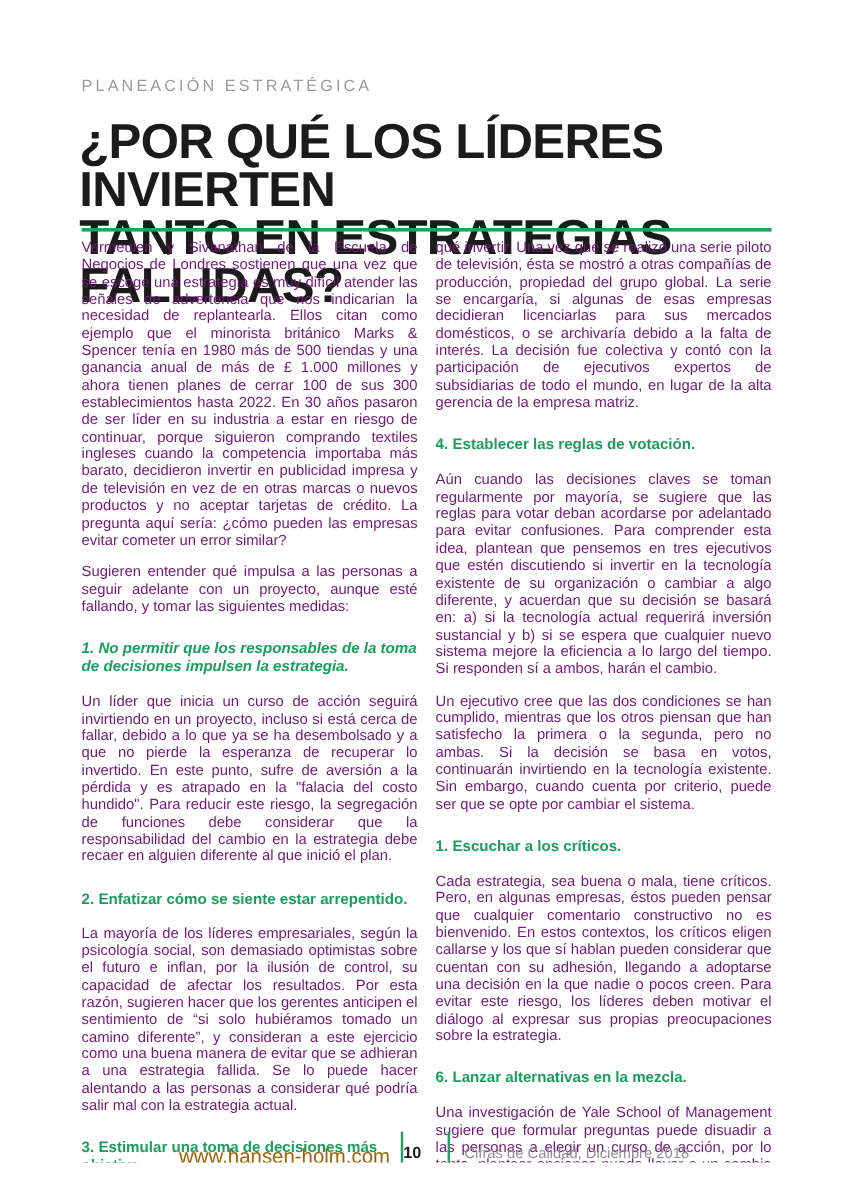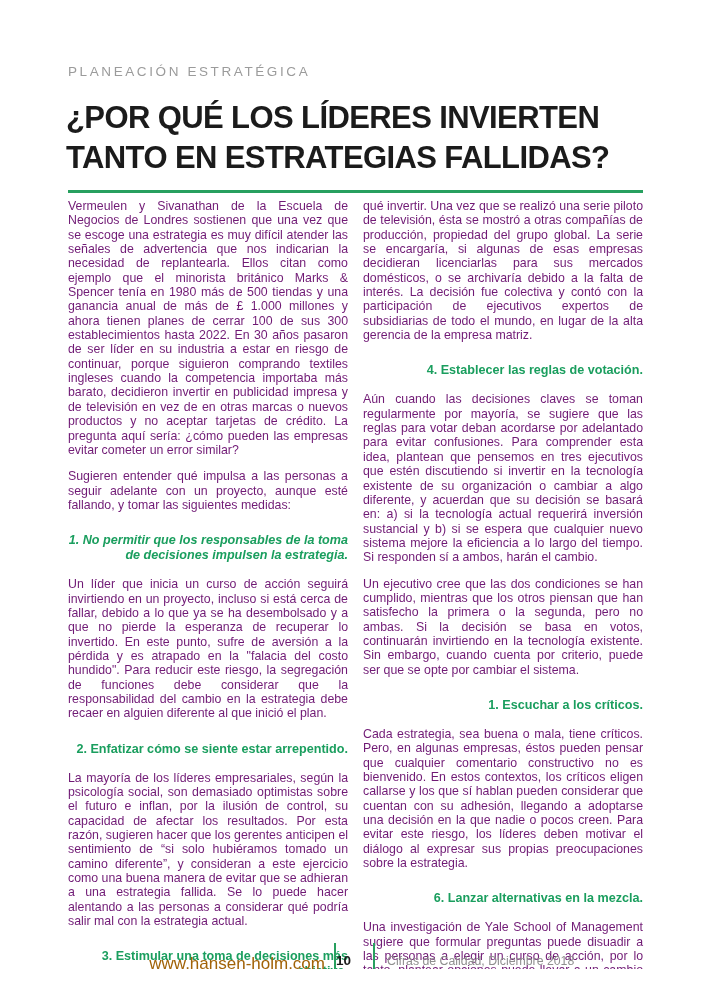"¿POR QUÉ LOS LÍDERES INVIERTEN" .title { font-size: 31px -> 41px }
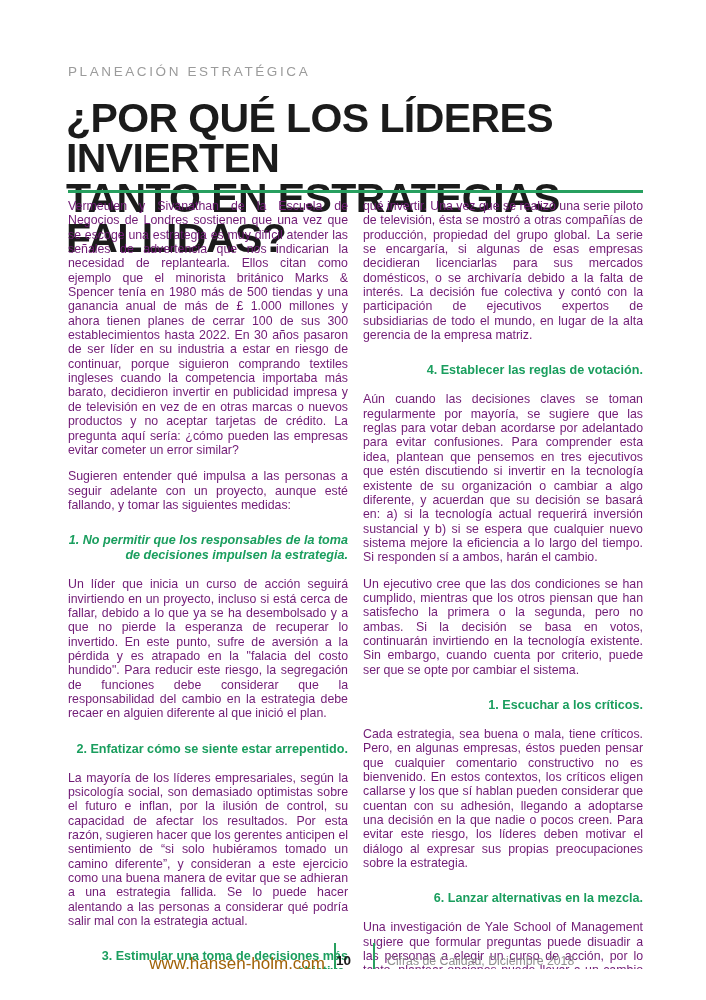"4. Establecer las reglas de" .col h3.sec { text-align: right -> left }
